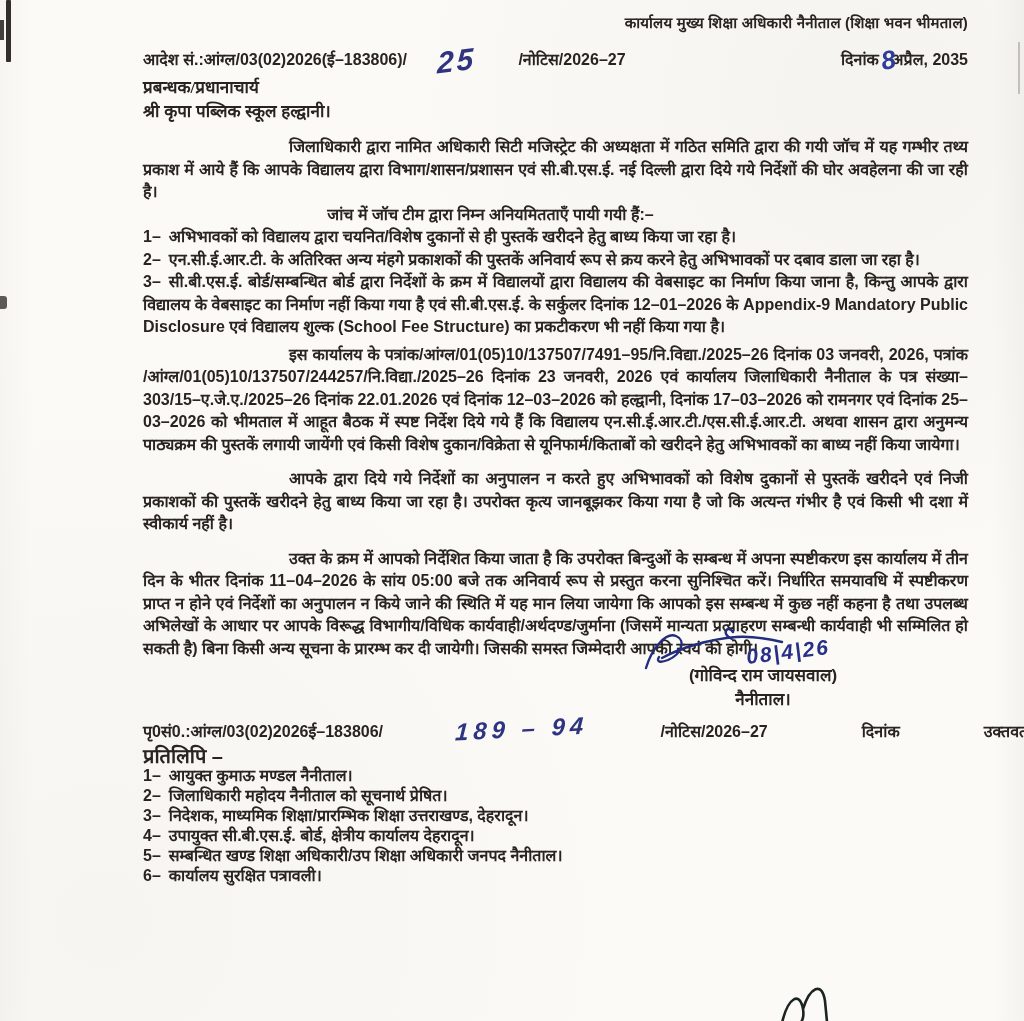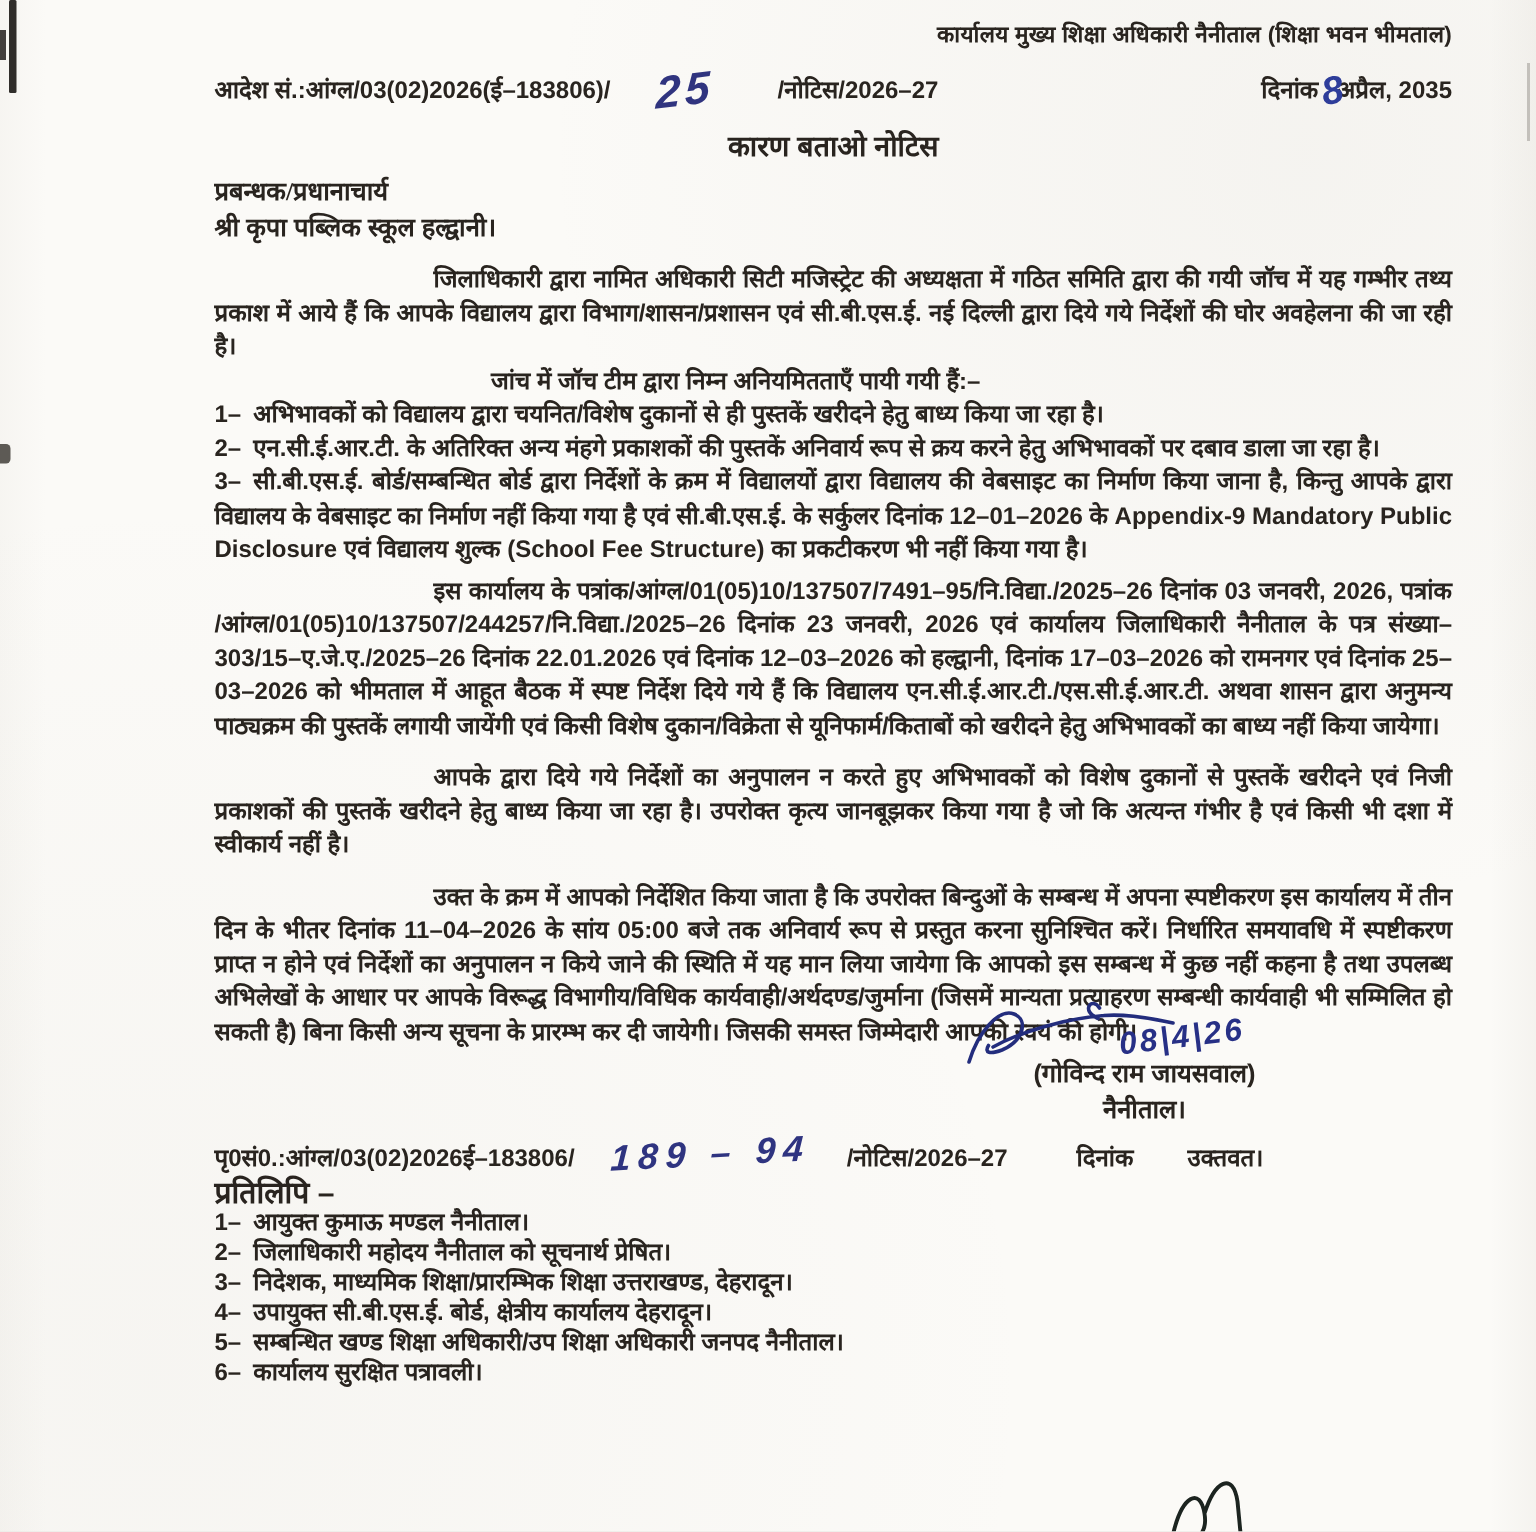"कारण बताओ नोटिस" p.notice-title { html: <p>कारण बताओ नोटिस</p> -> none }
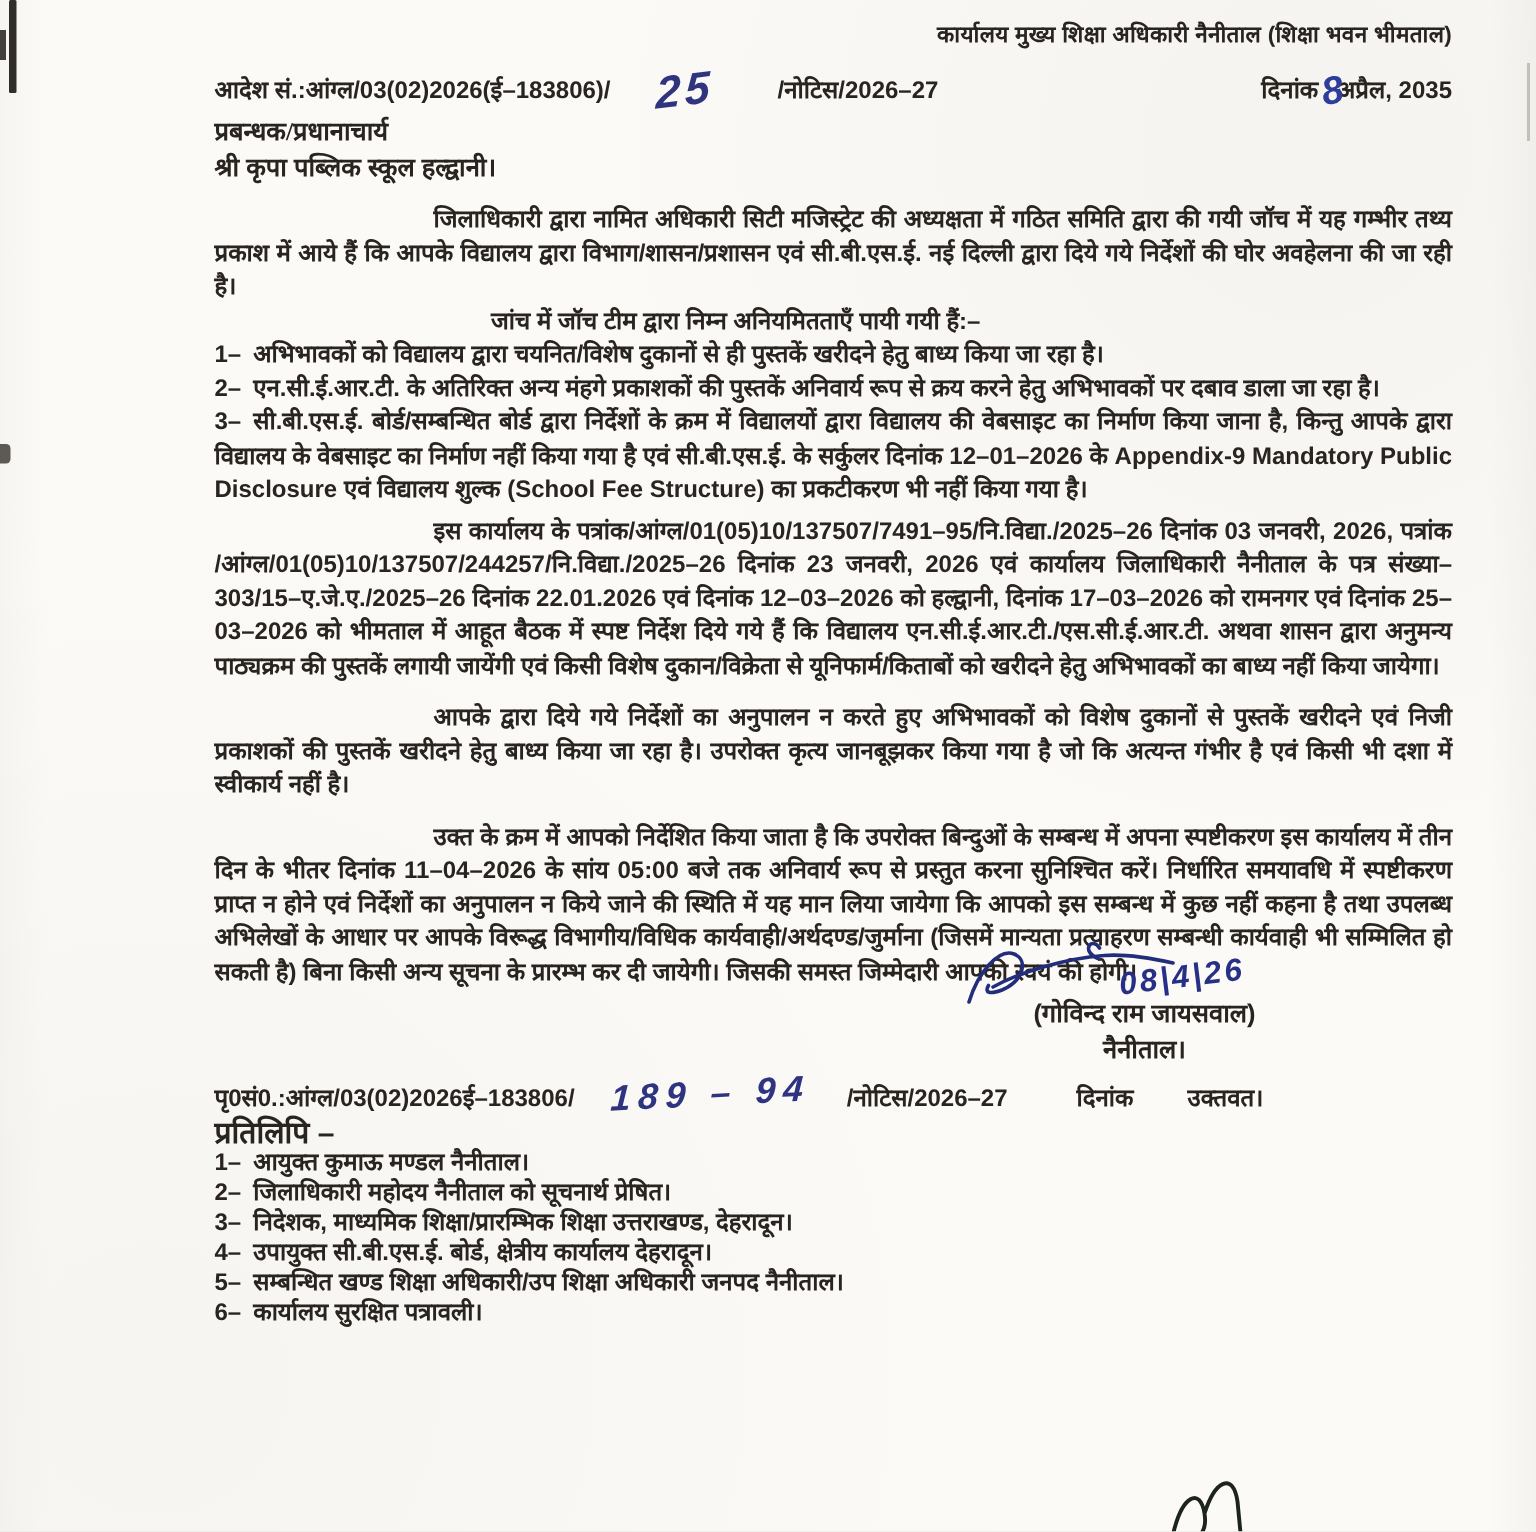"पृ0सं0.:आंग्ल/03(02)2026ई–183806/" .endorse { gap: none -> 48px }
